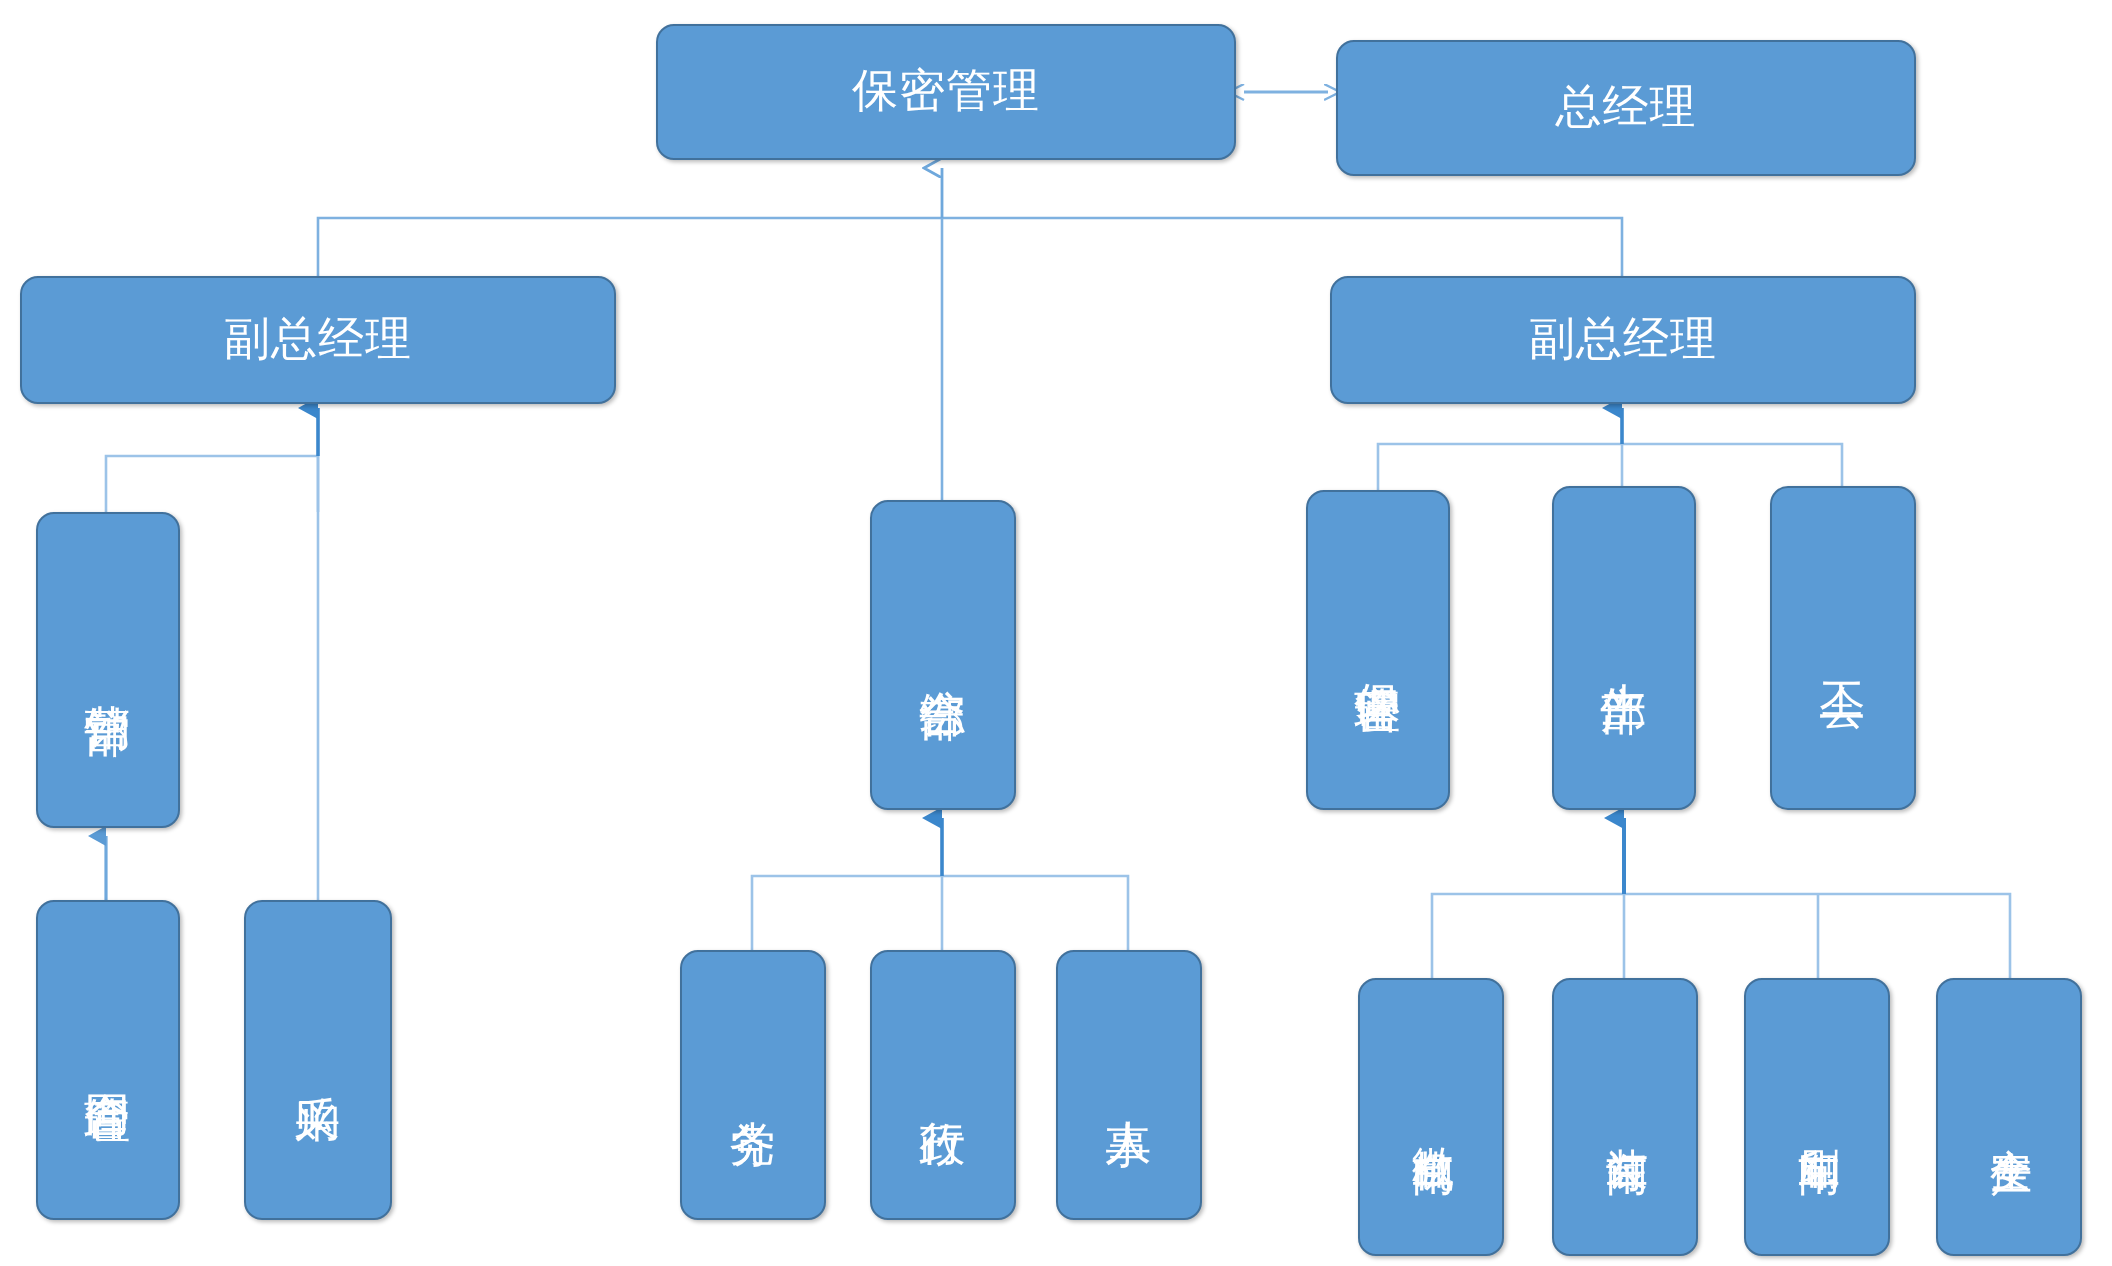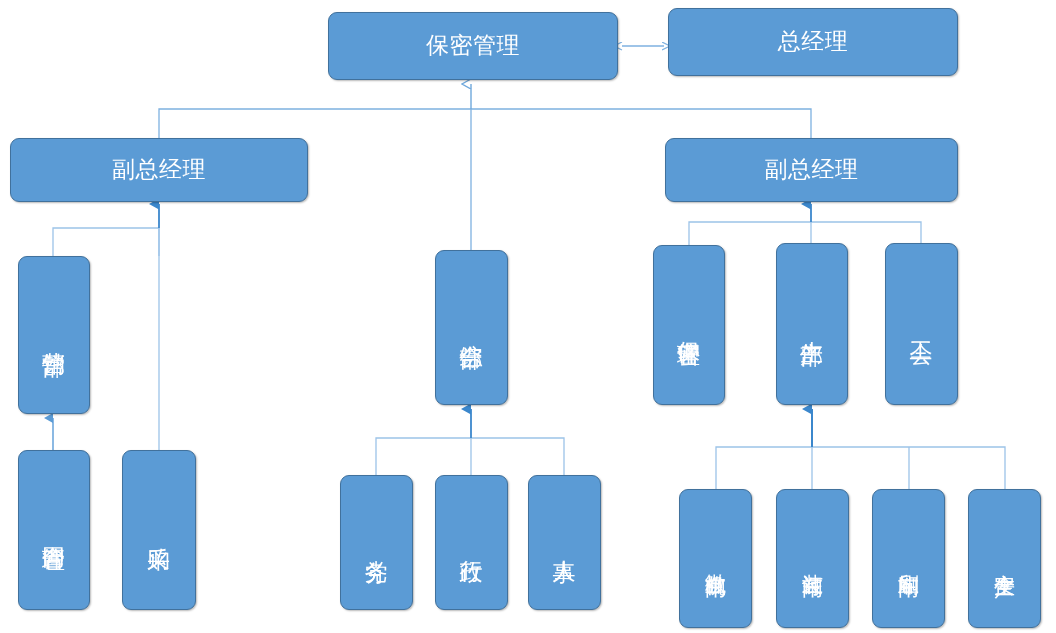"总经理" div.node { top: 8px -> 20px }
